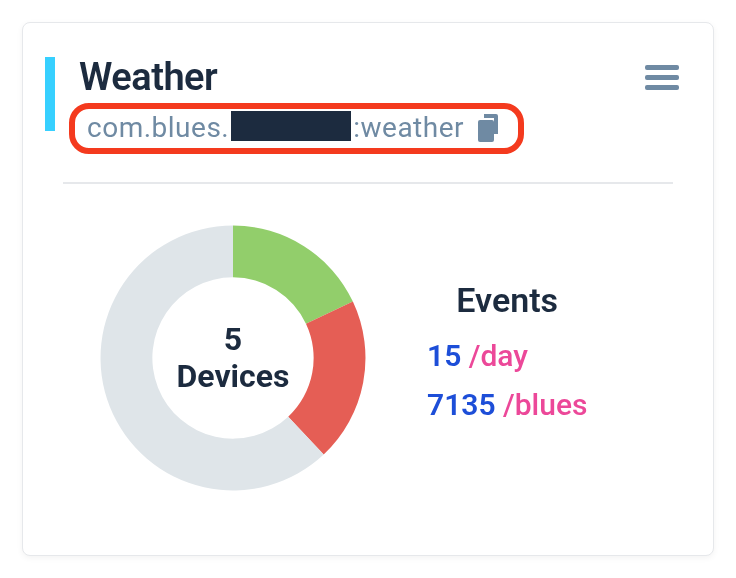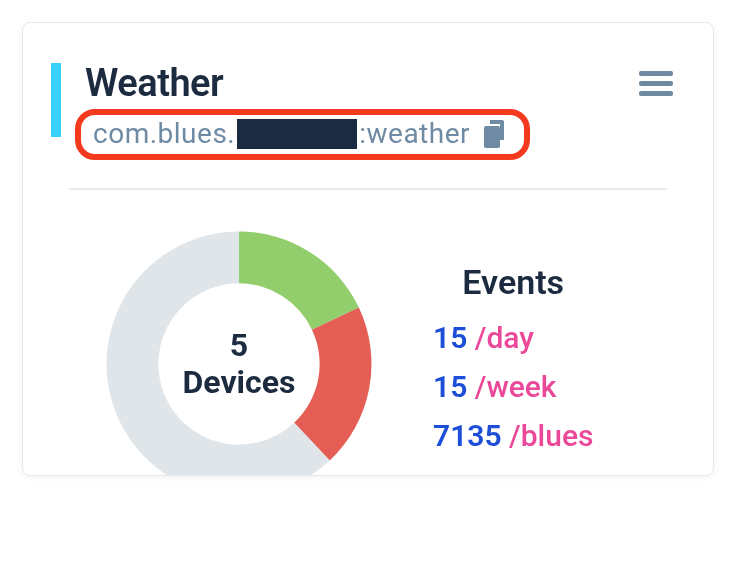"Weather" .card { height: 454px -> 534px; padding: 14px -> 8px }
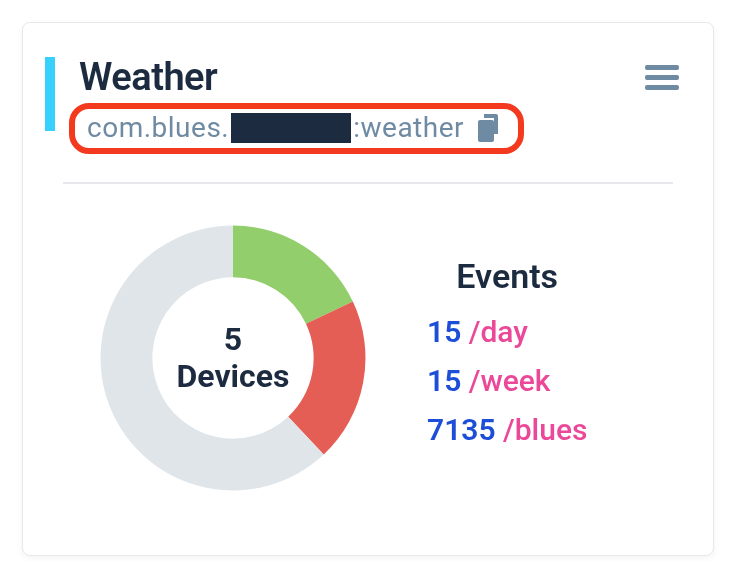"com.blues." .id-text { align-items: center -> flex-start }
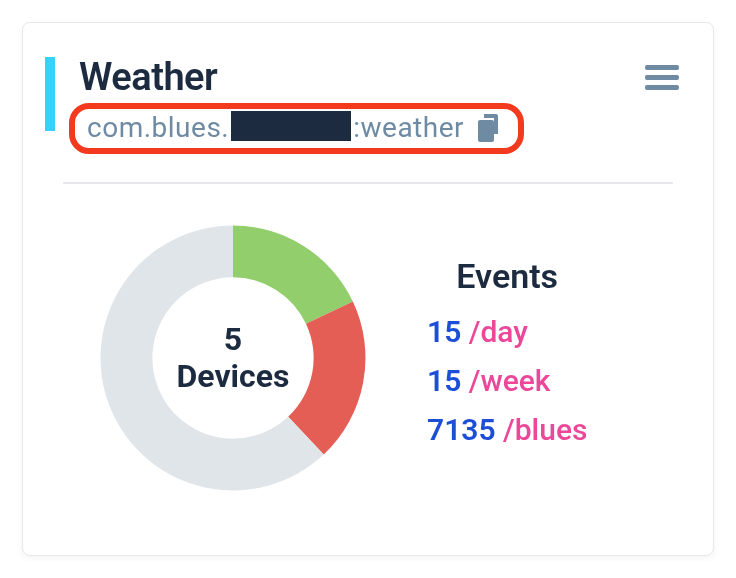"15 /week" div.stat-row { html: <div> <span>15</span> <span>/week</span> </div> -> none }
